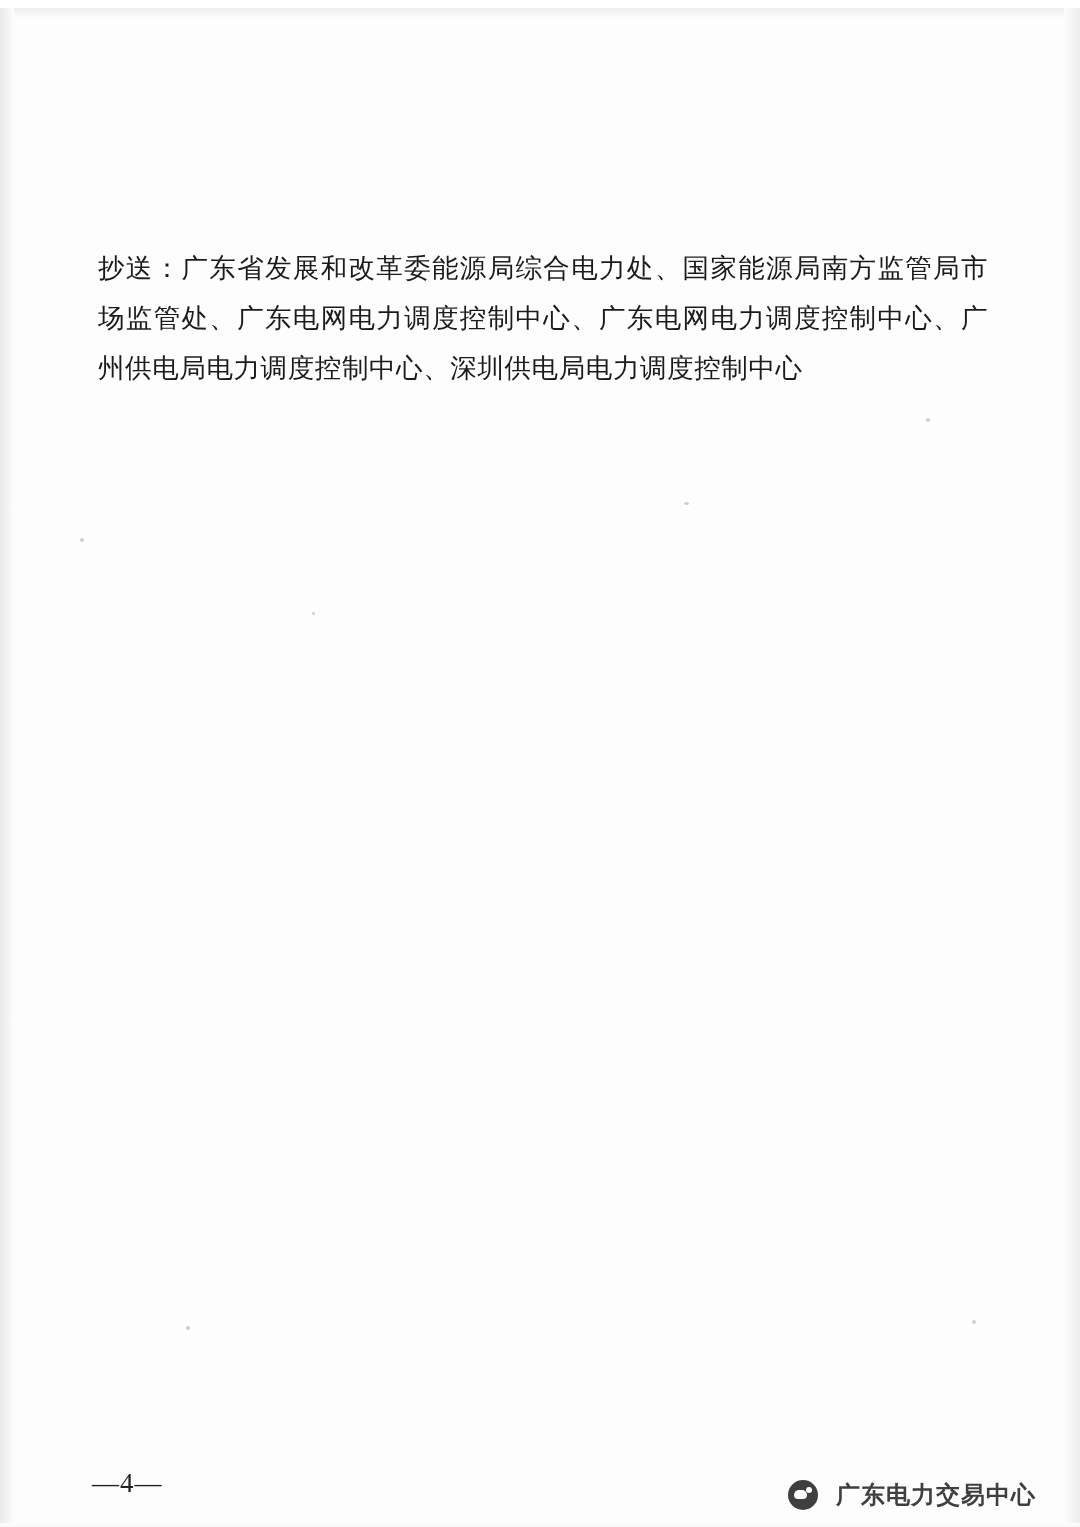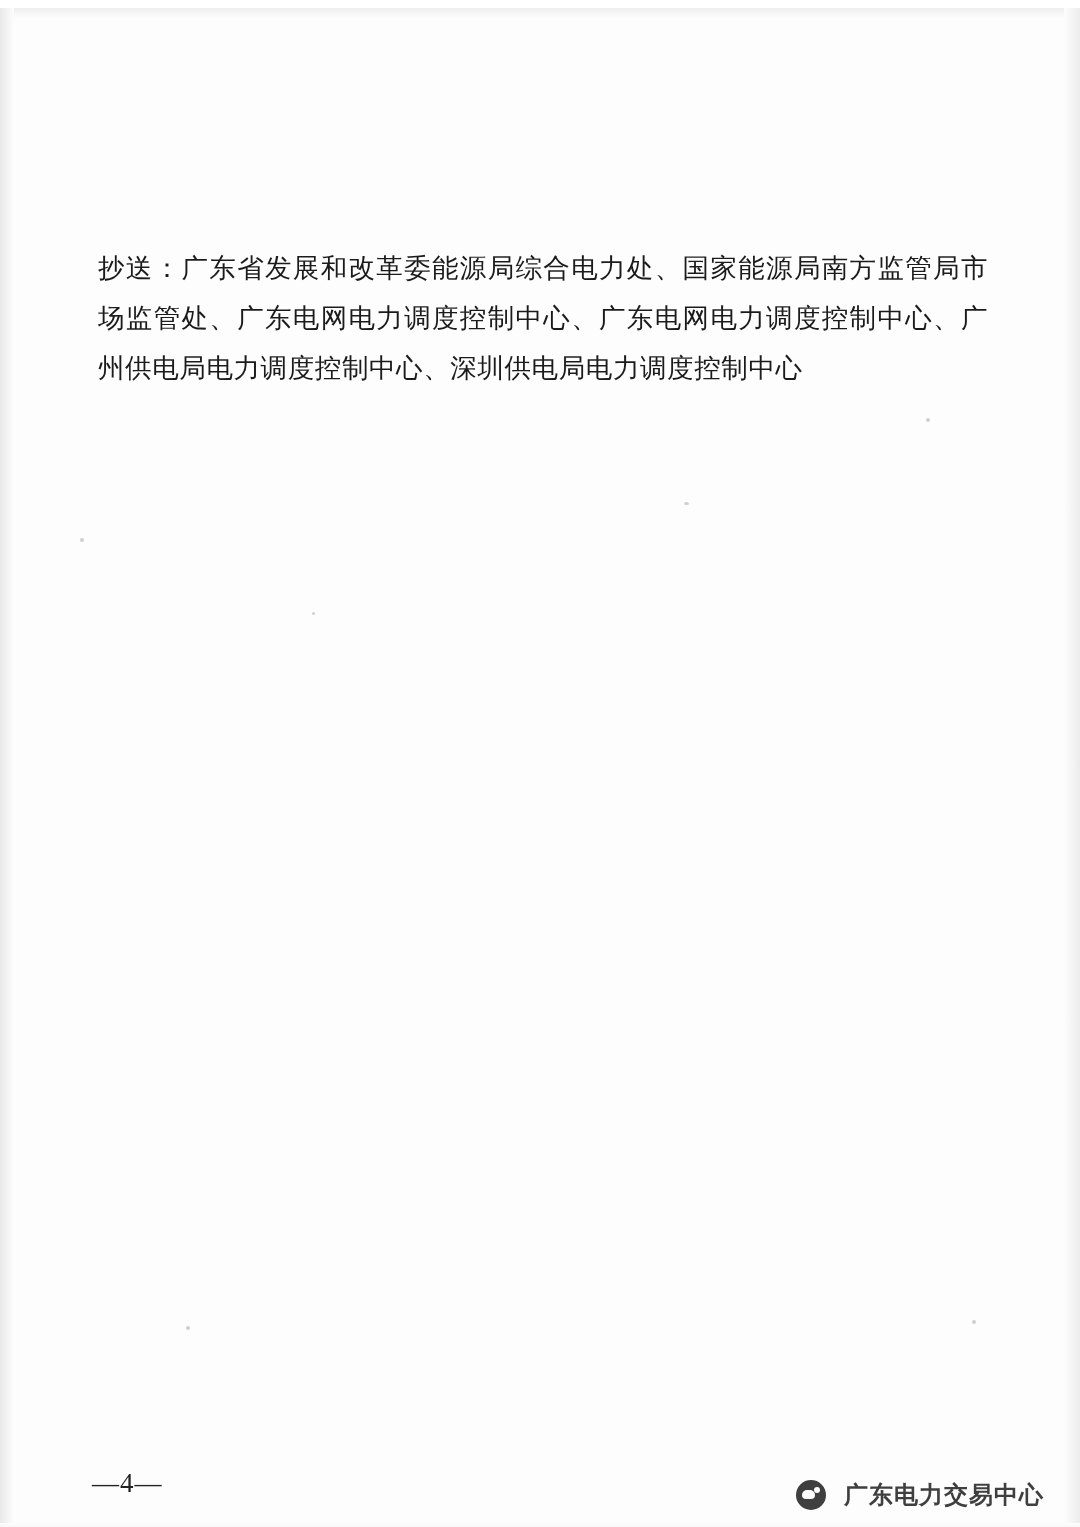"广东电力交易中心" .watermark { right: 36px -> 44px }
